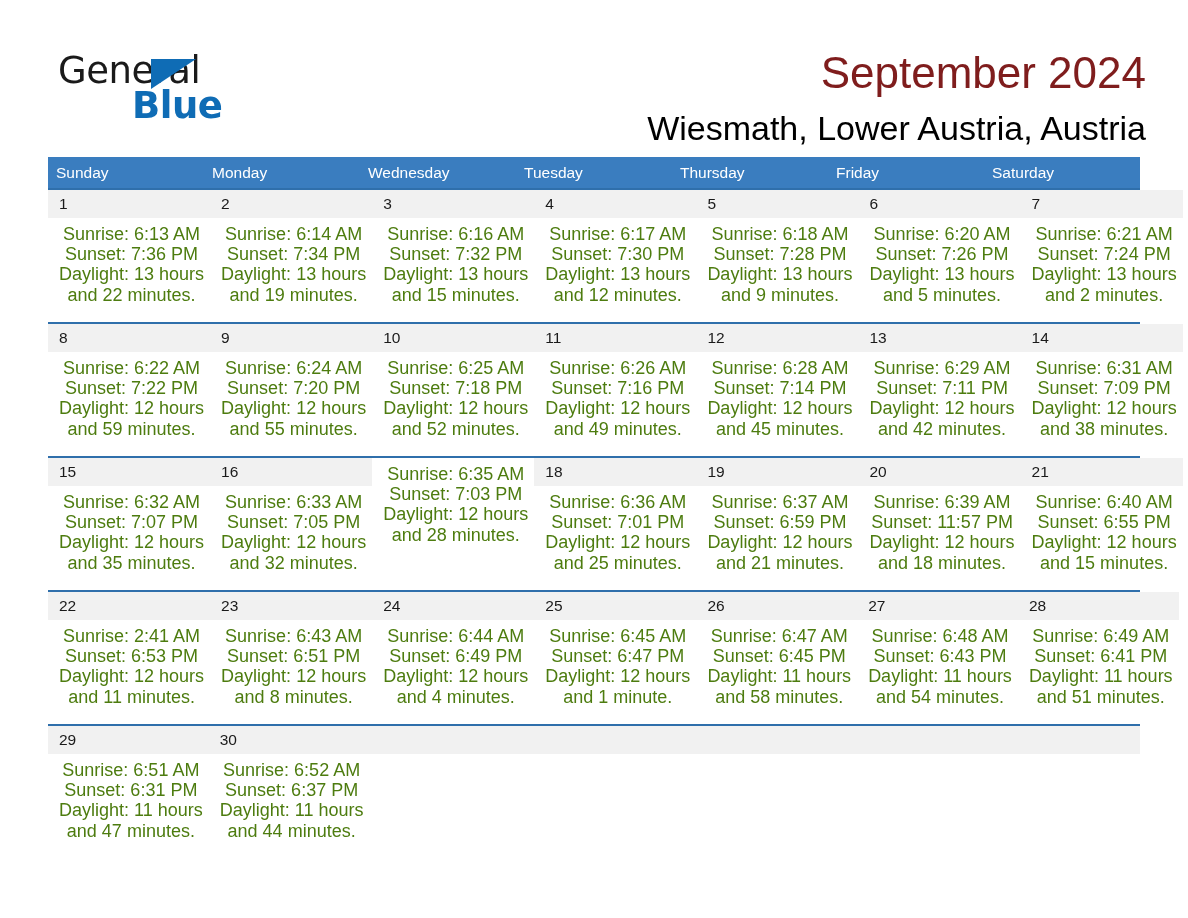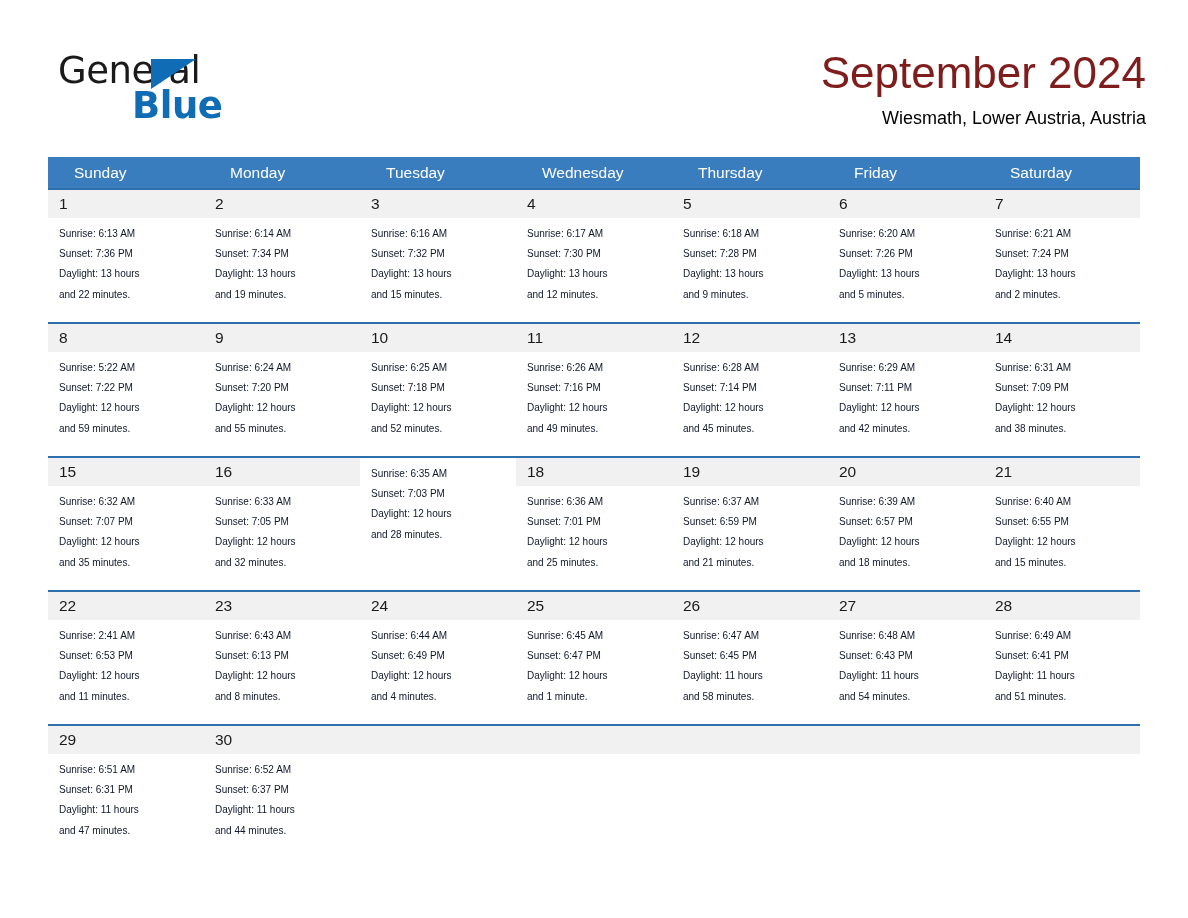"Wiesmath, Lower Austria, Austria" .location-title { font-size: 18px -> 34px }
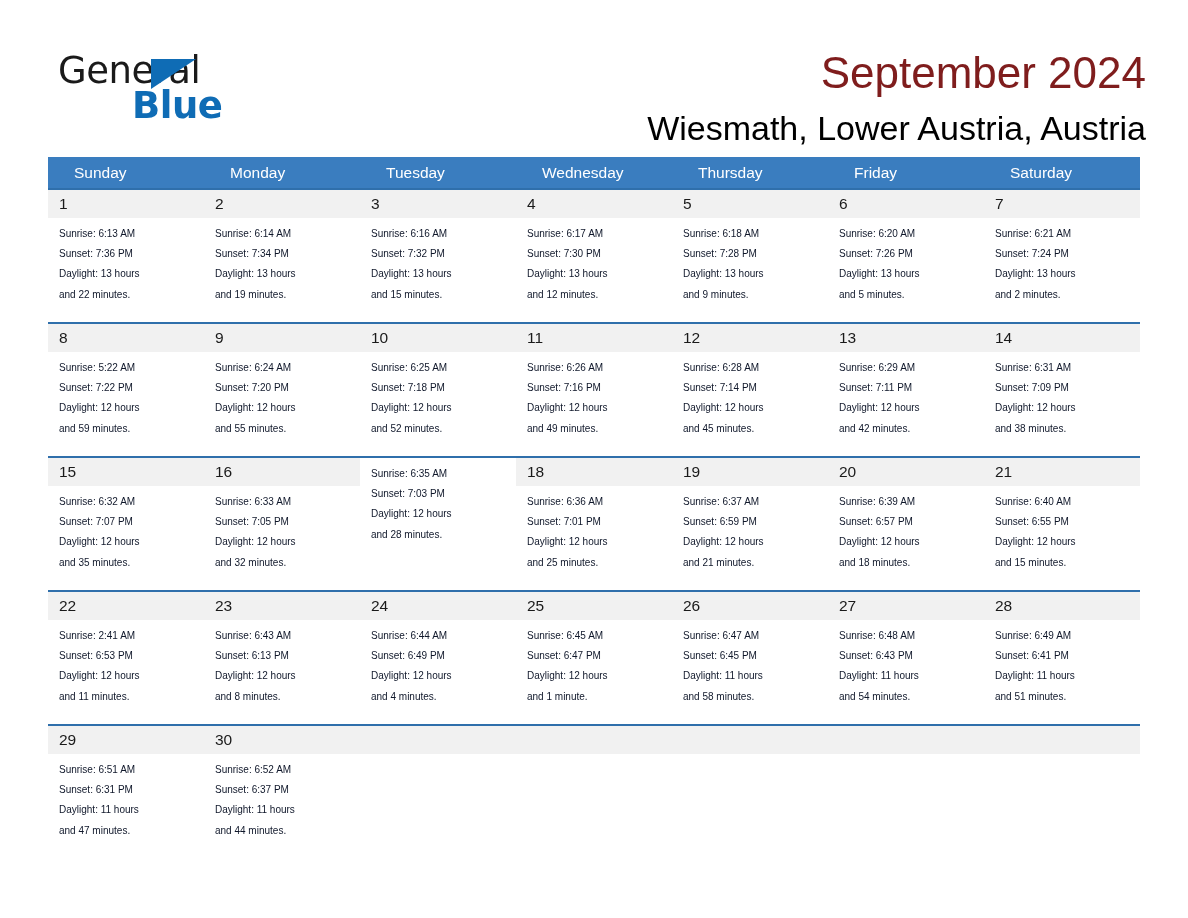"Sunday" .weekday-cell { padding-left: 26px -> 8px }
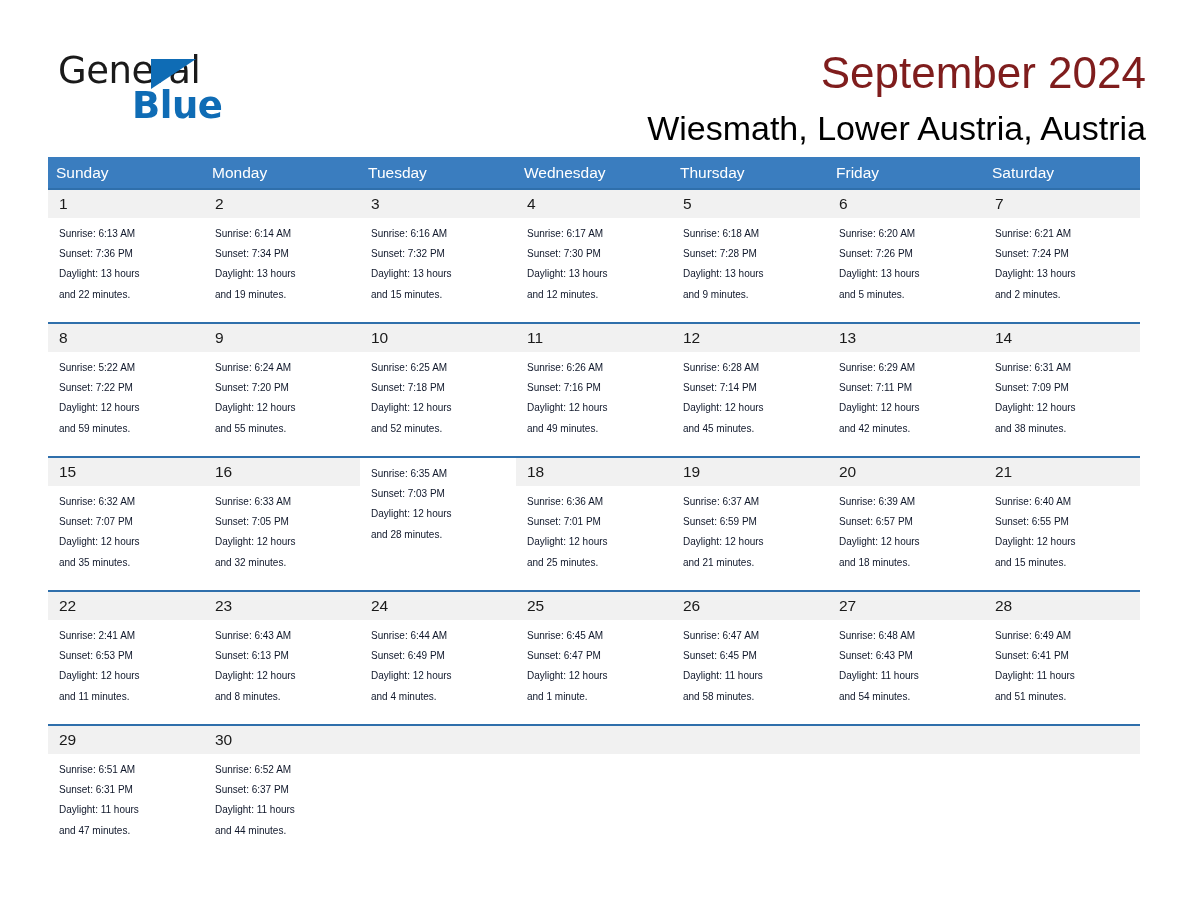"Tuesday" div.weekday-cell { order: before "Wednesday" -> after "Wednesday" }
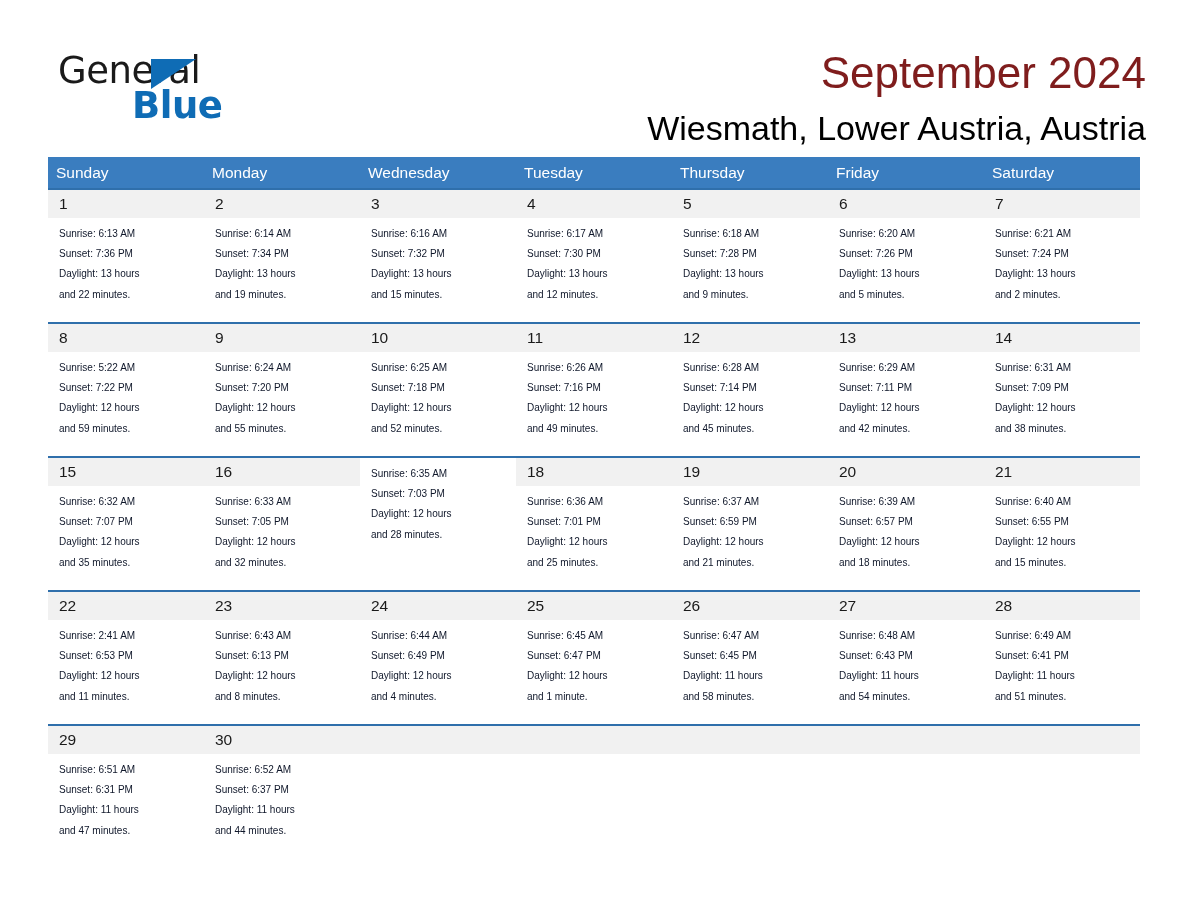"Sunrise: 6:13 AM" .day-info { color: #0f172a -> #4d7c0f; font-size: 10px -> 18px; text-align: none -> center }
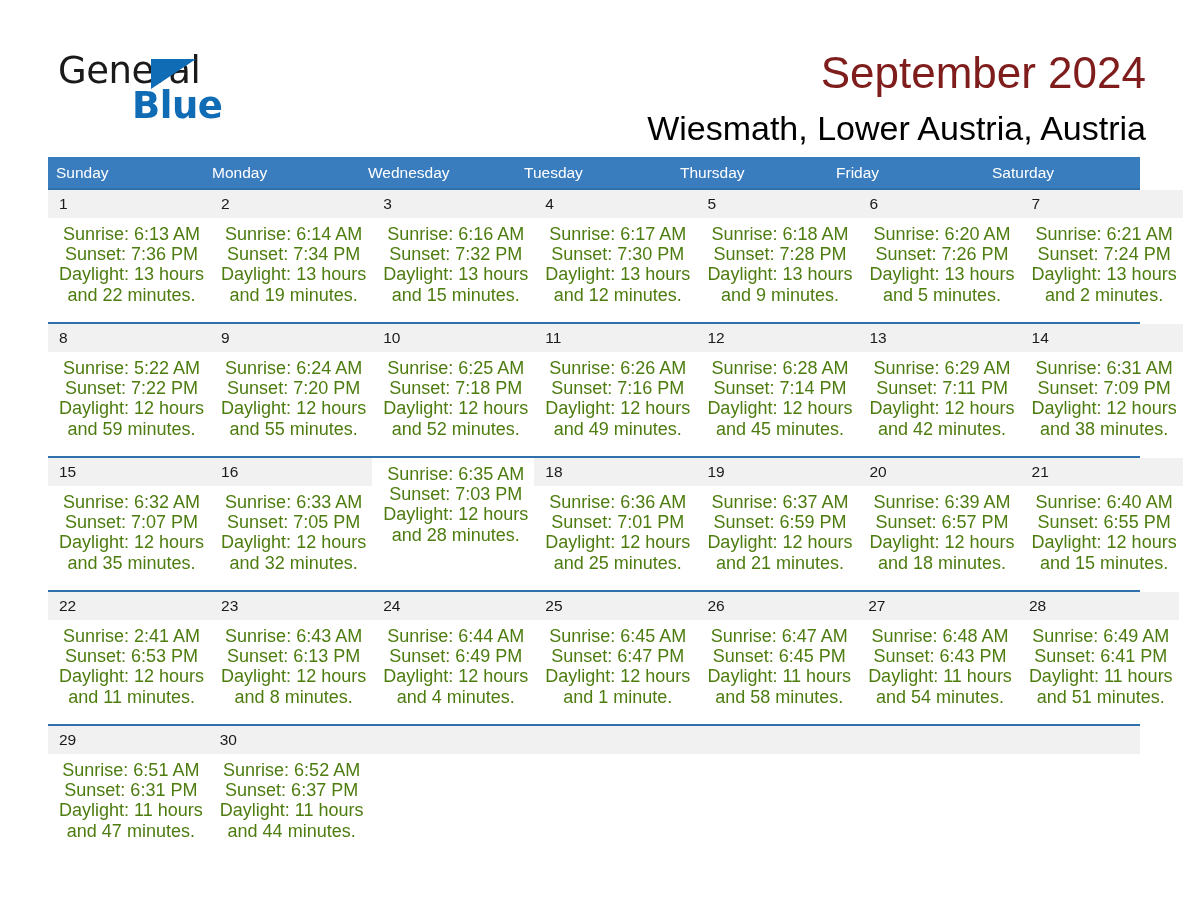"Sunrise: 5:22 AM" div { text: 5:22 -> 6:22 }
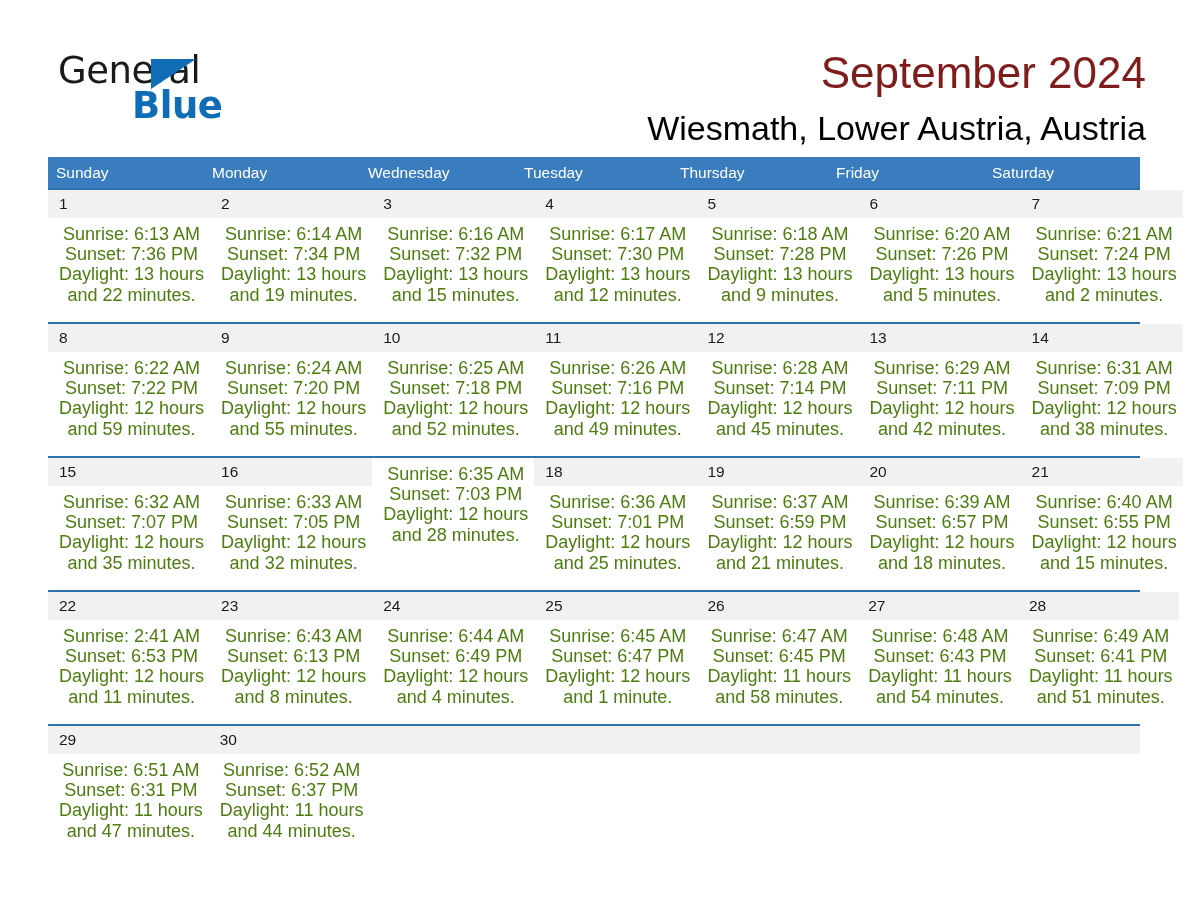"Sunset: 6:57 PM" div { text: 6:57 -> 11:57 }
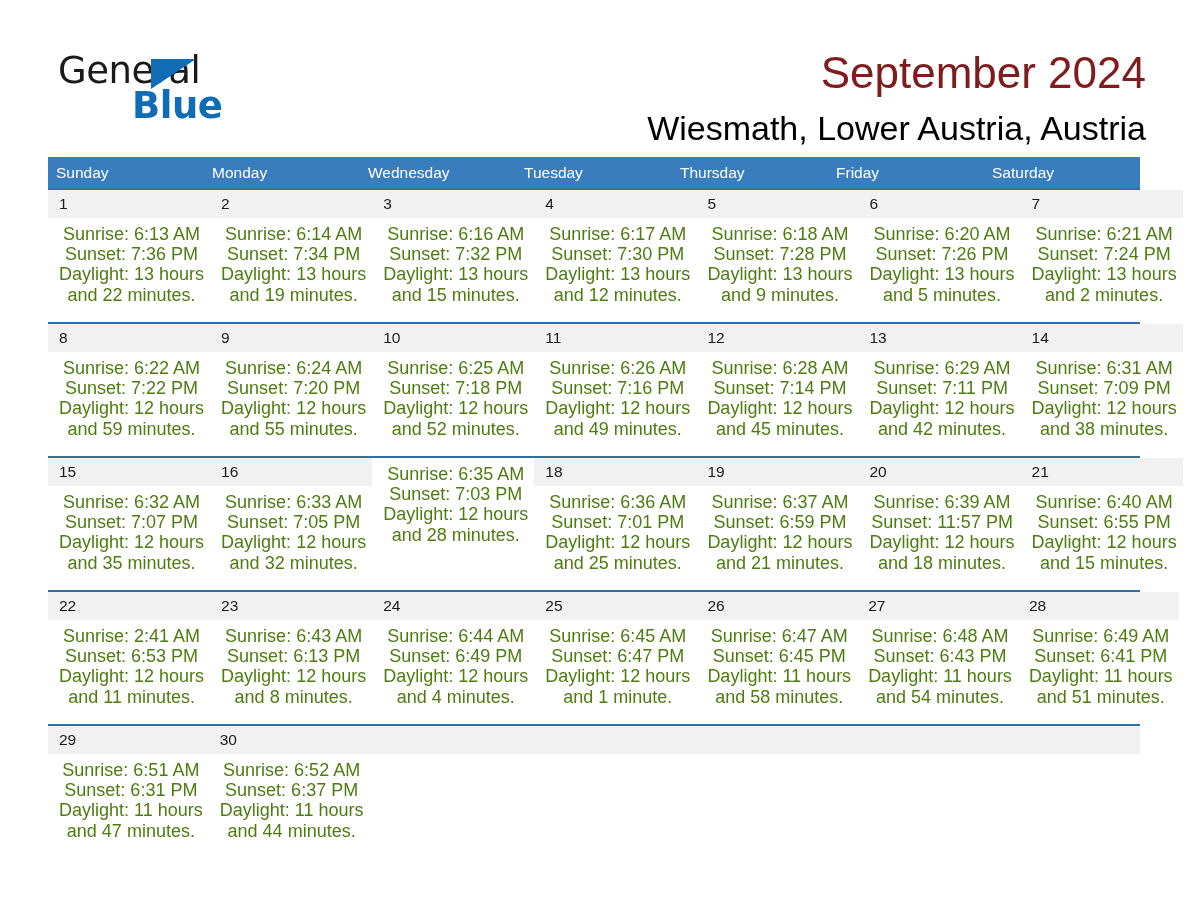"Sunset: 6:13 PM" div { text: 6:13 -> 6:51 }
